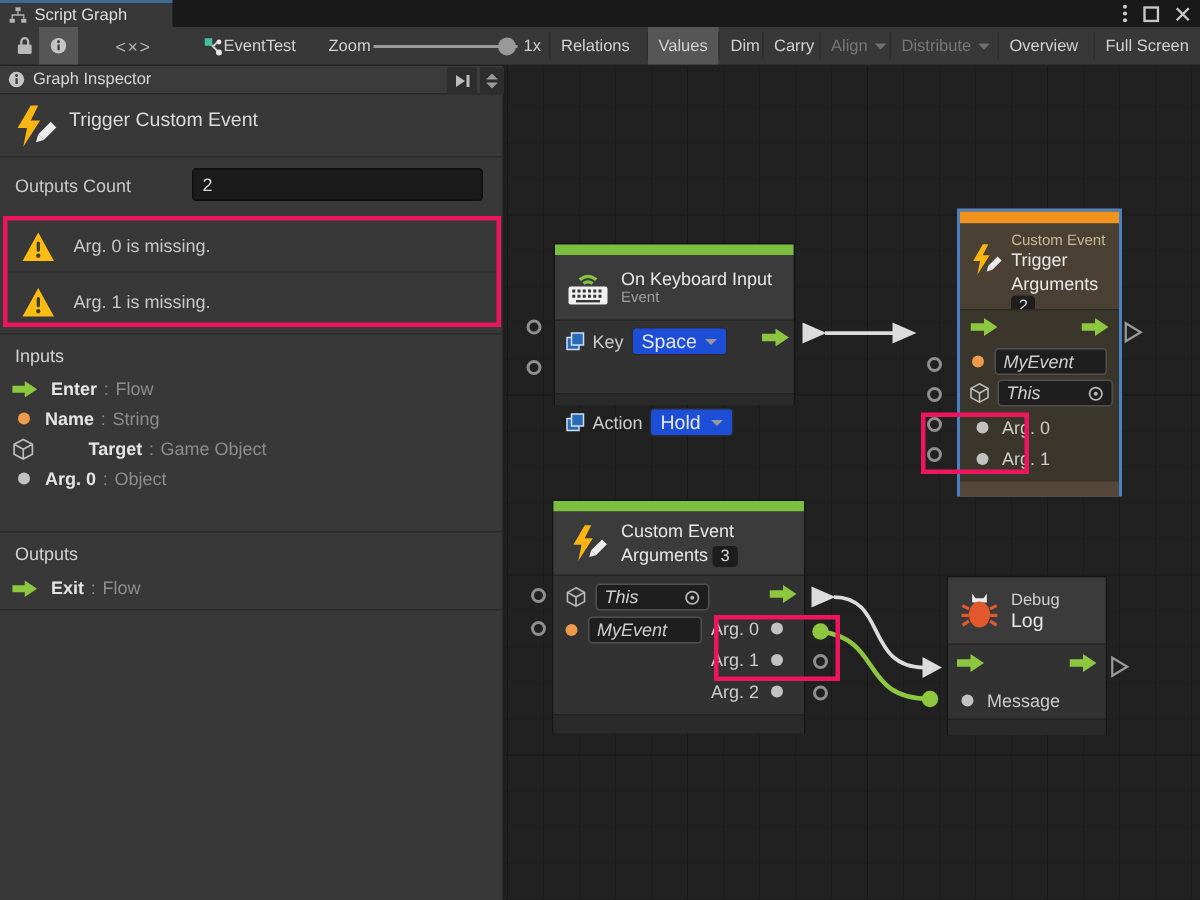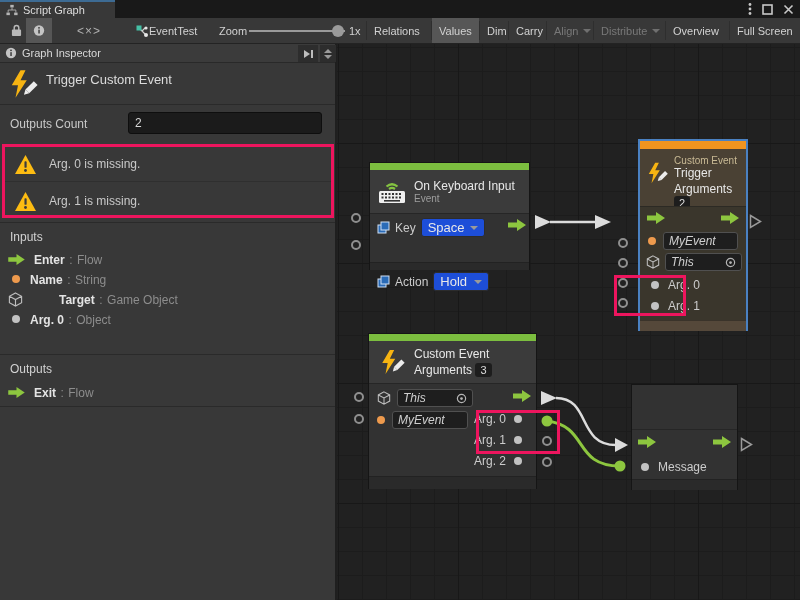"Debug" div.nheader { html: none -> <div> <svg> <polygon></polygon> <g> <path></path> </g> <ellipse></ellipse> </svg> <div> <div>Debug</div> <div>Log</div> </div> </div> }
